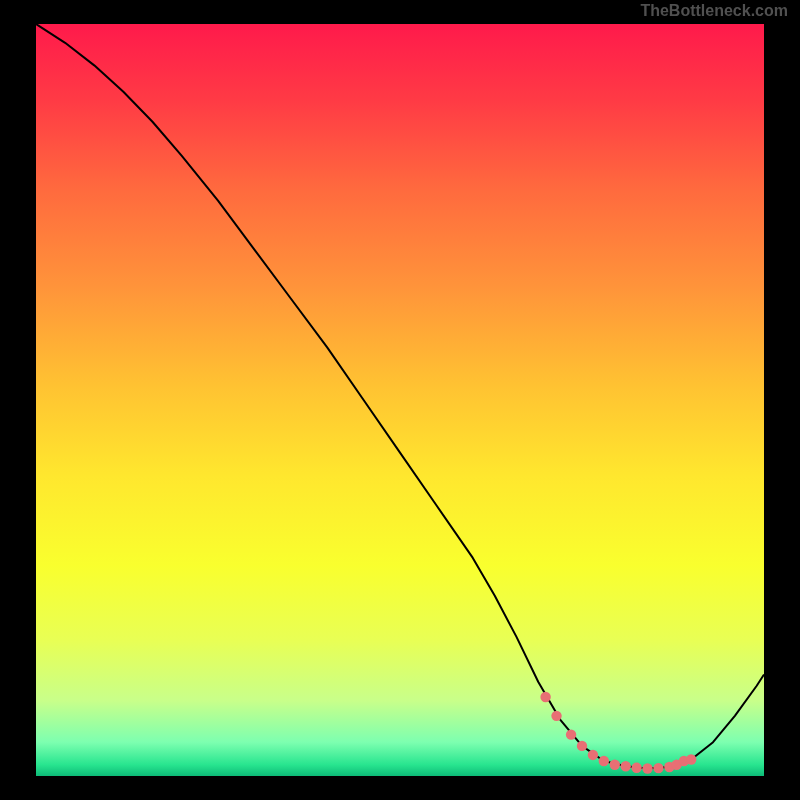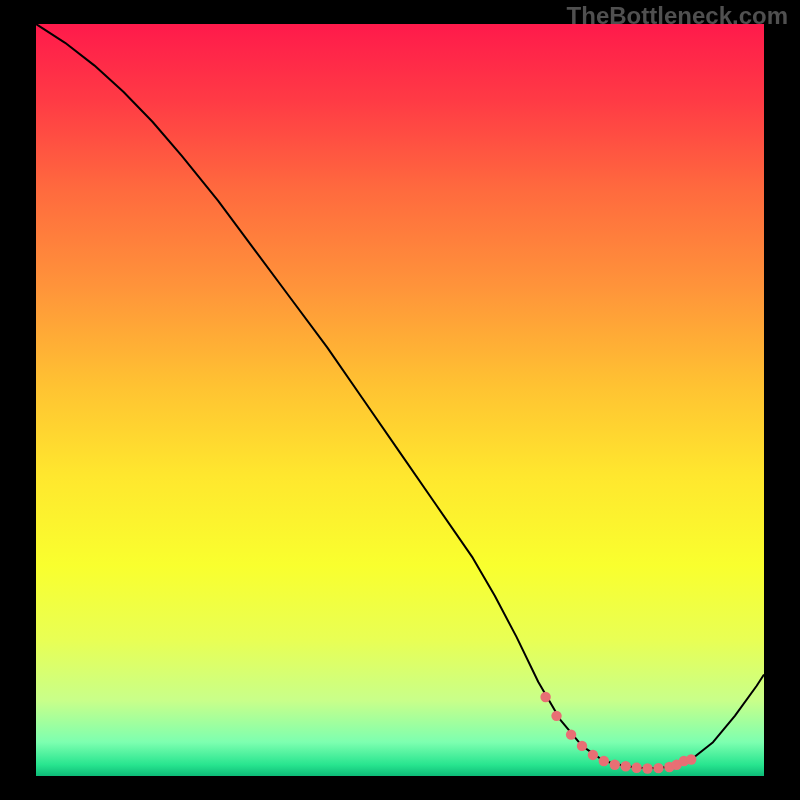"TheBottleneck.com" .watermark { font-size: 24px -> 16px }
